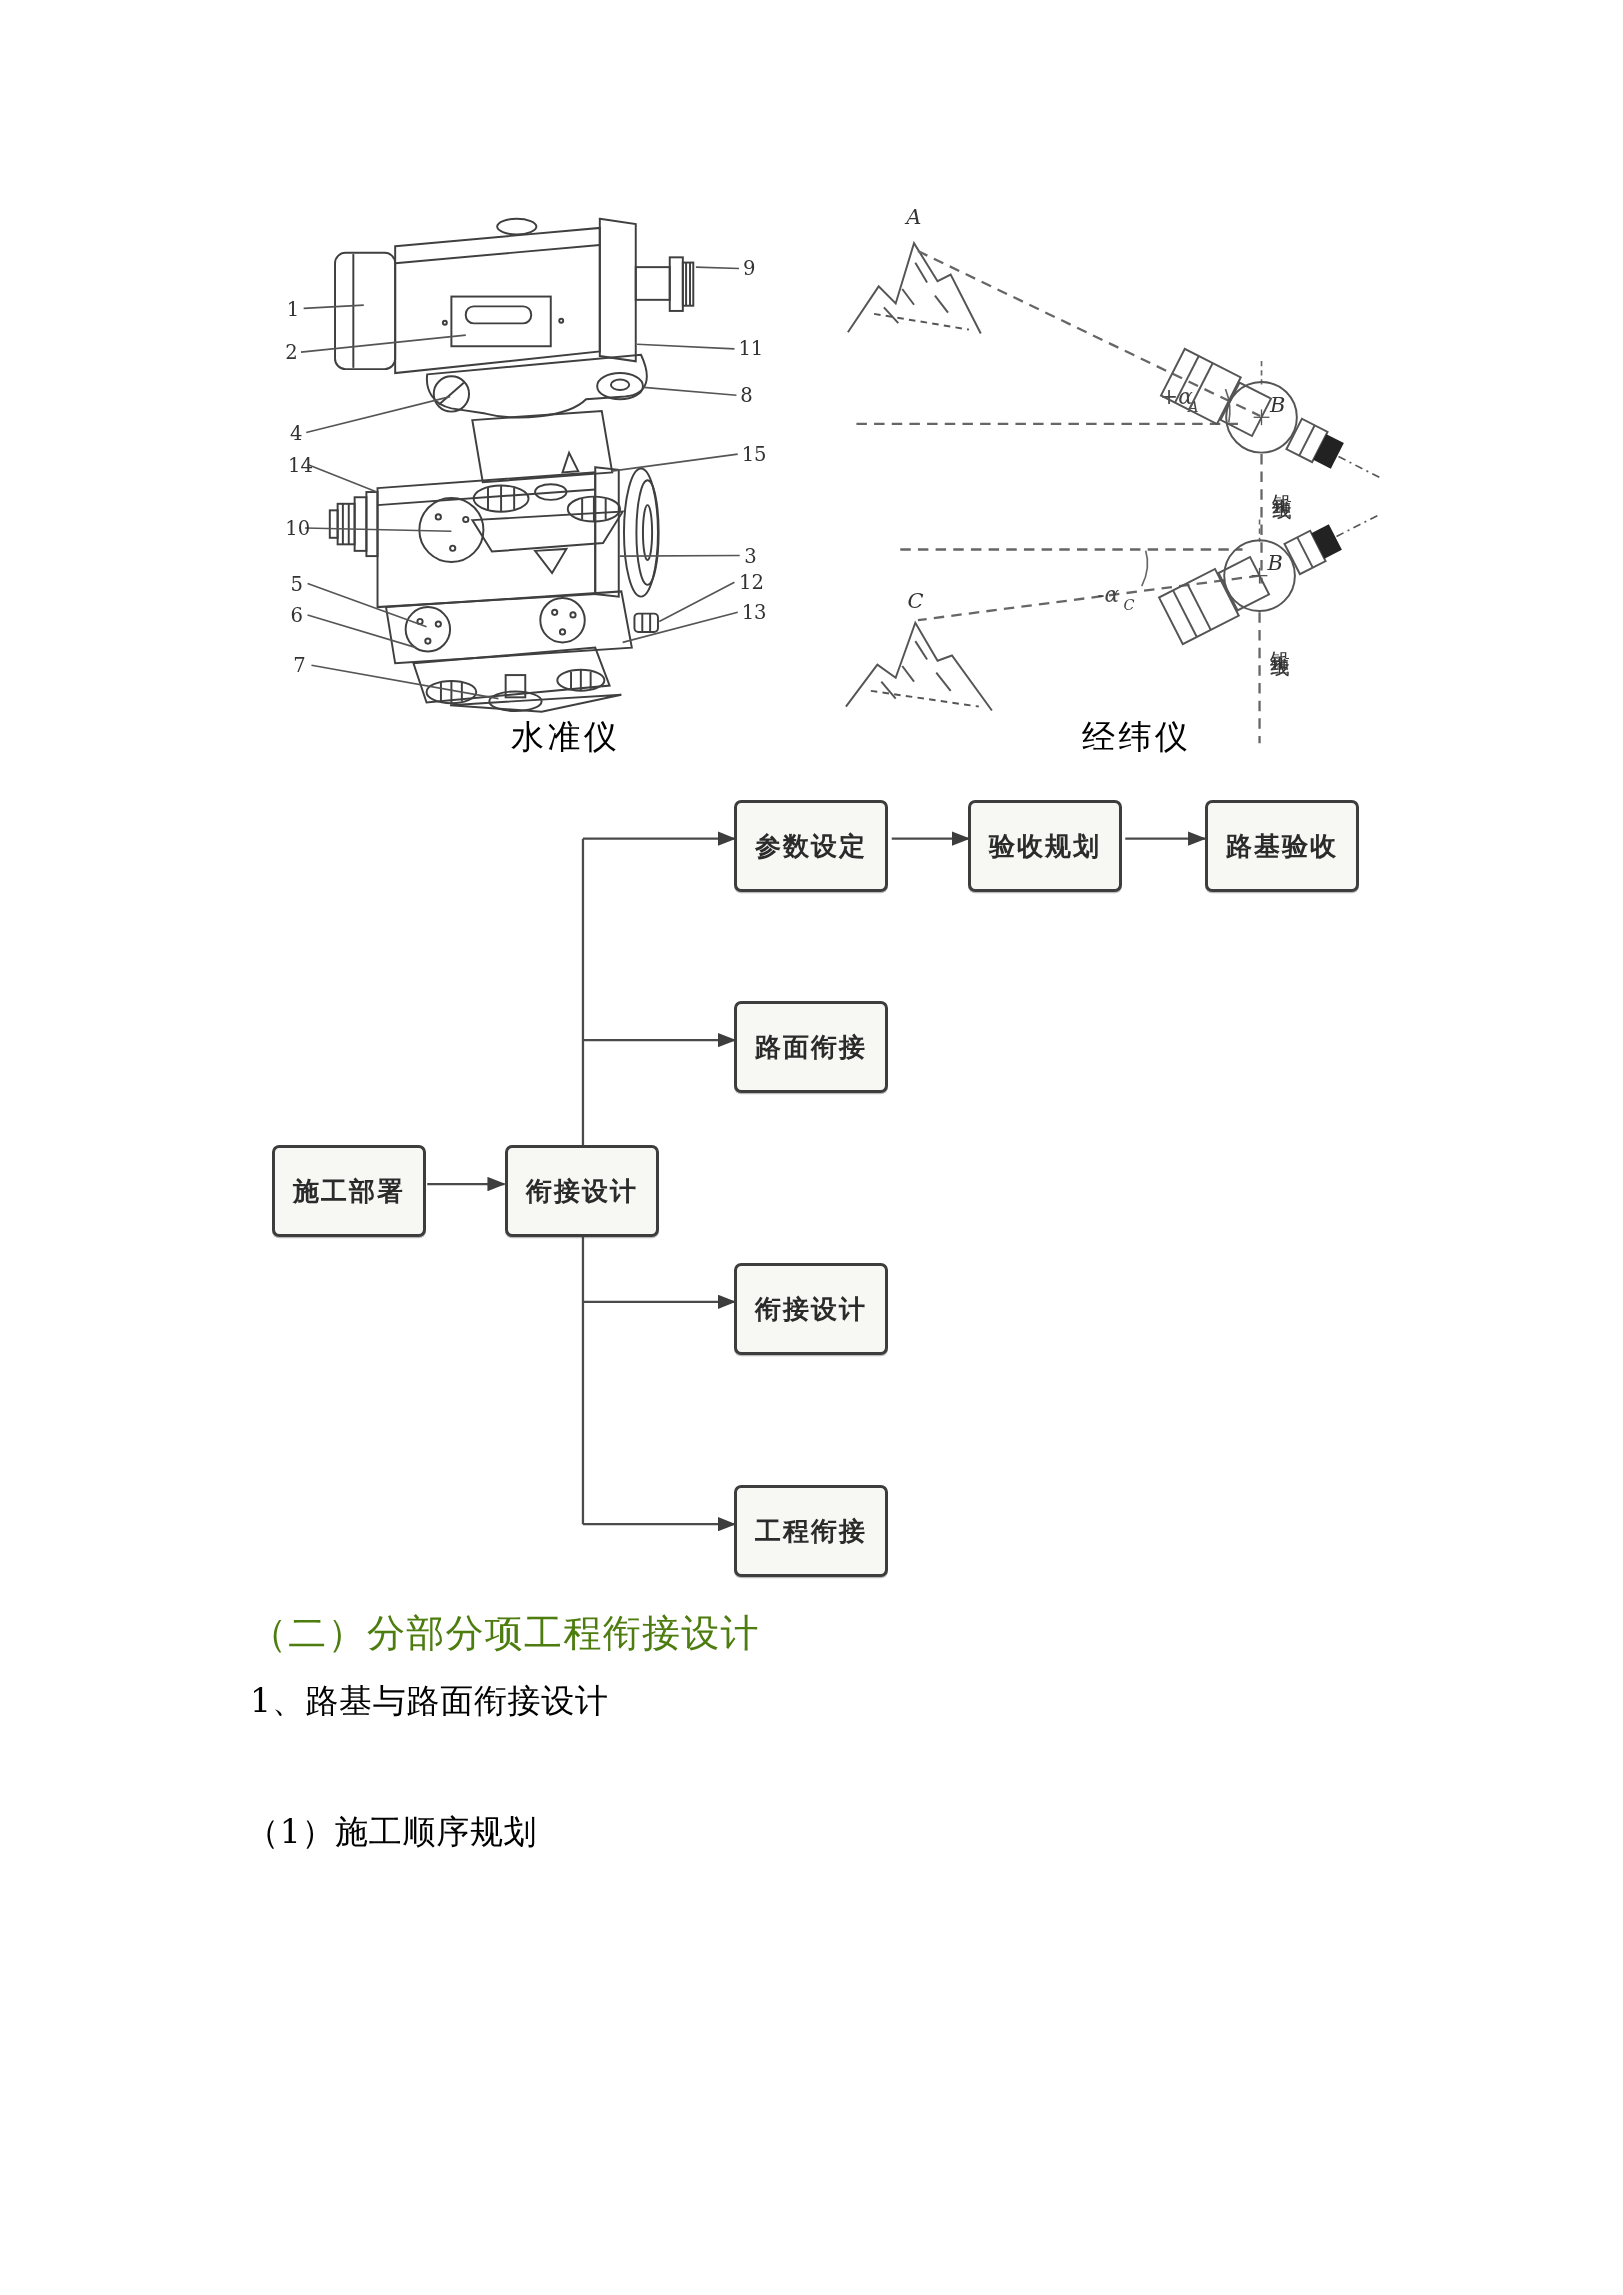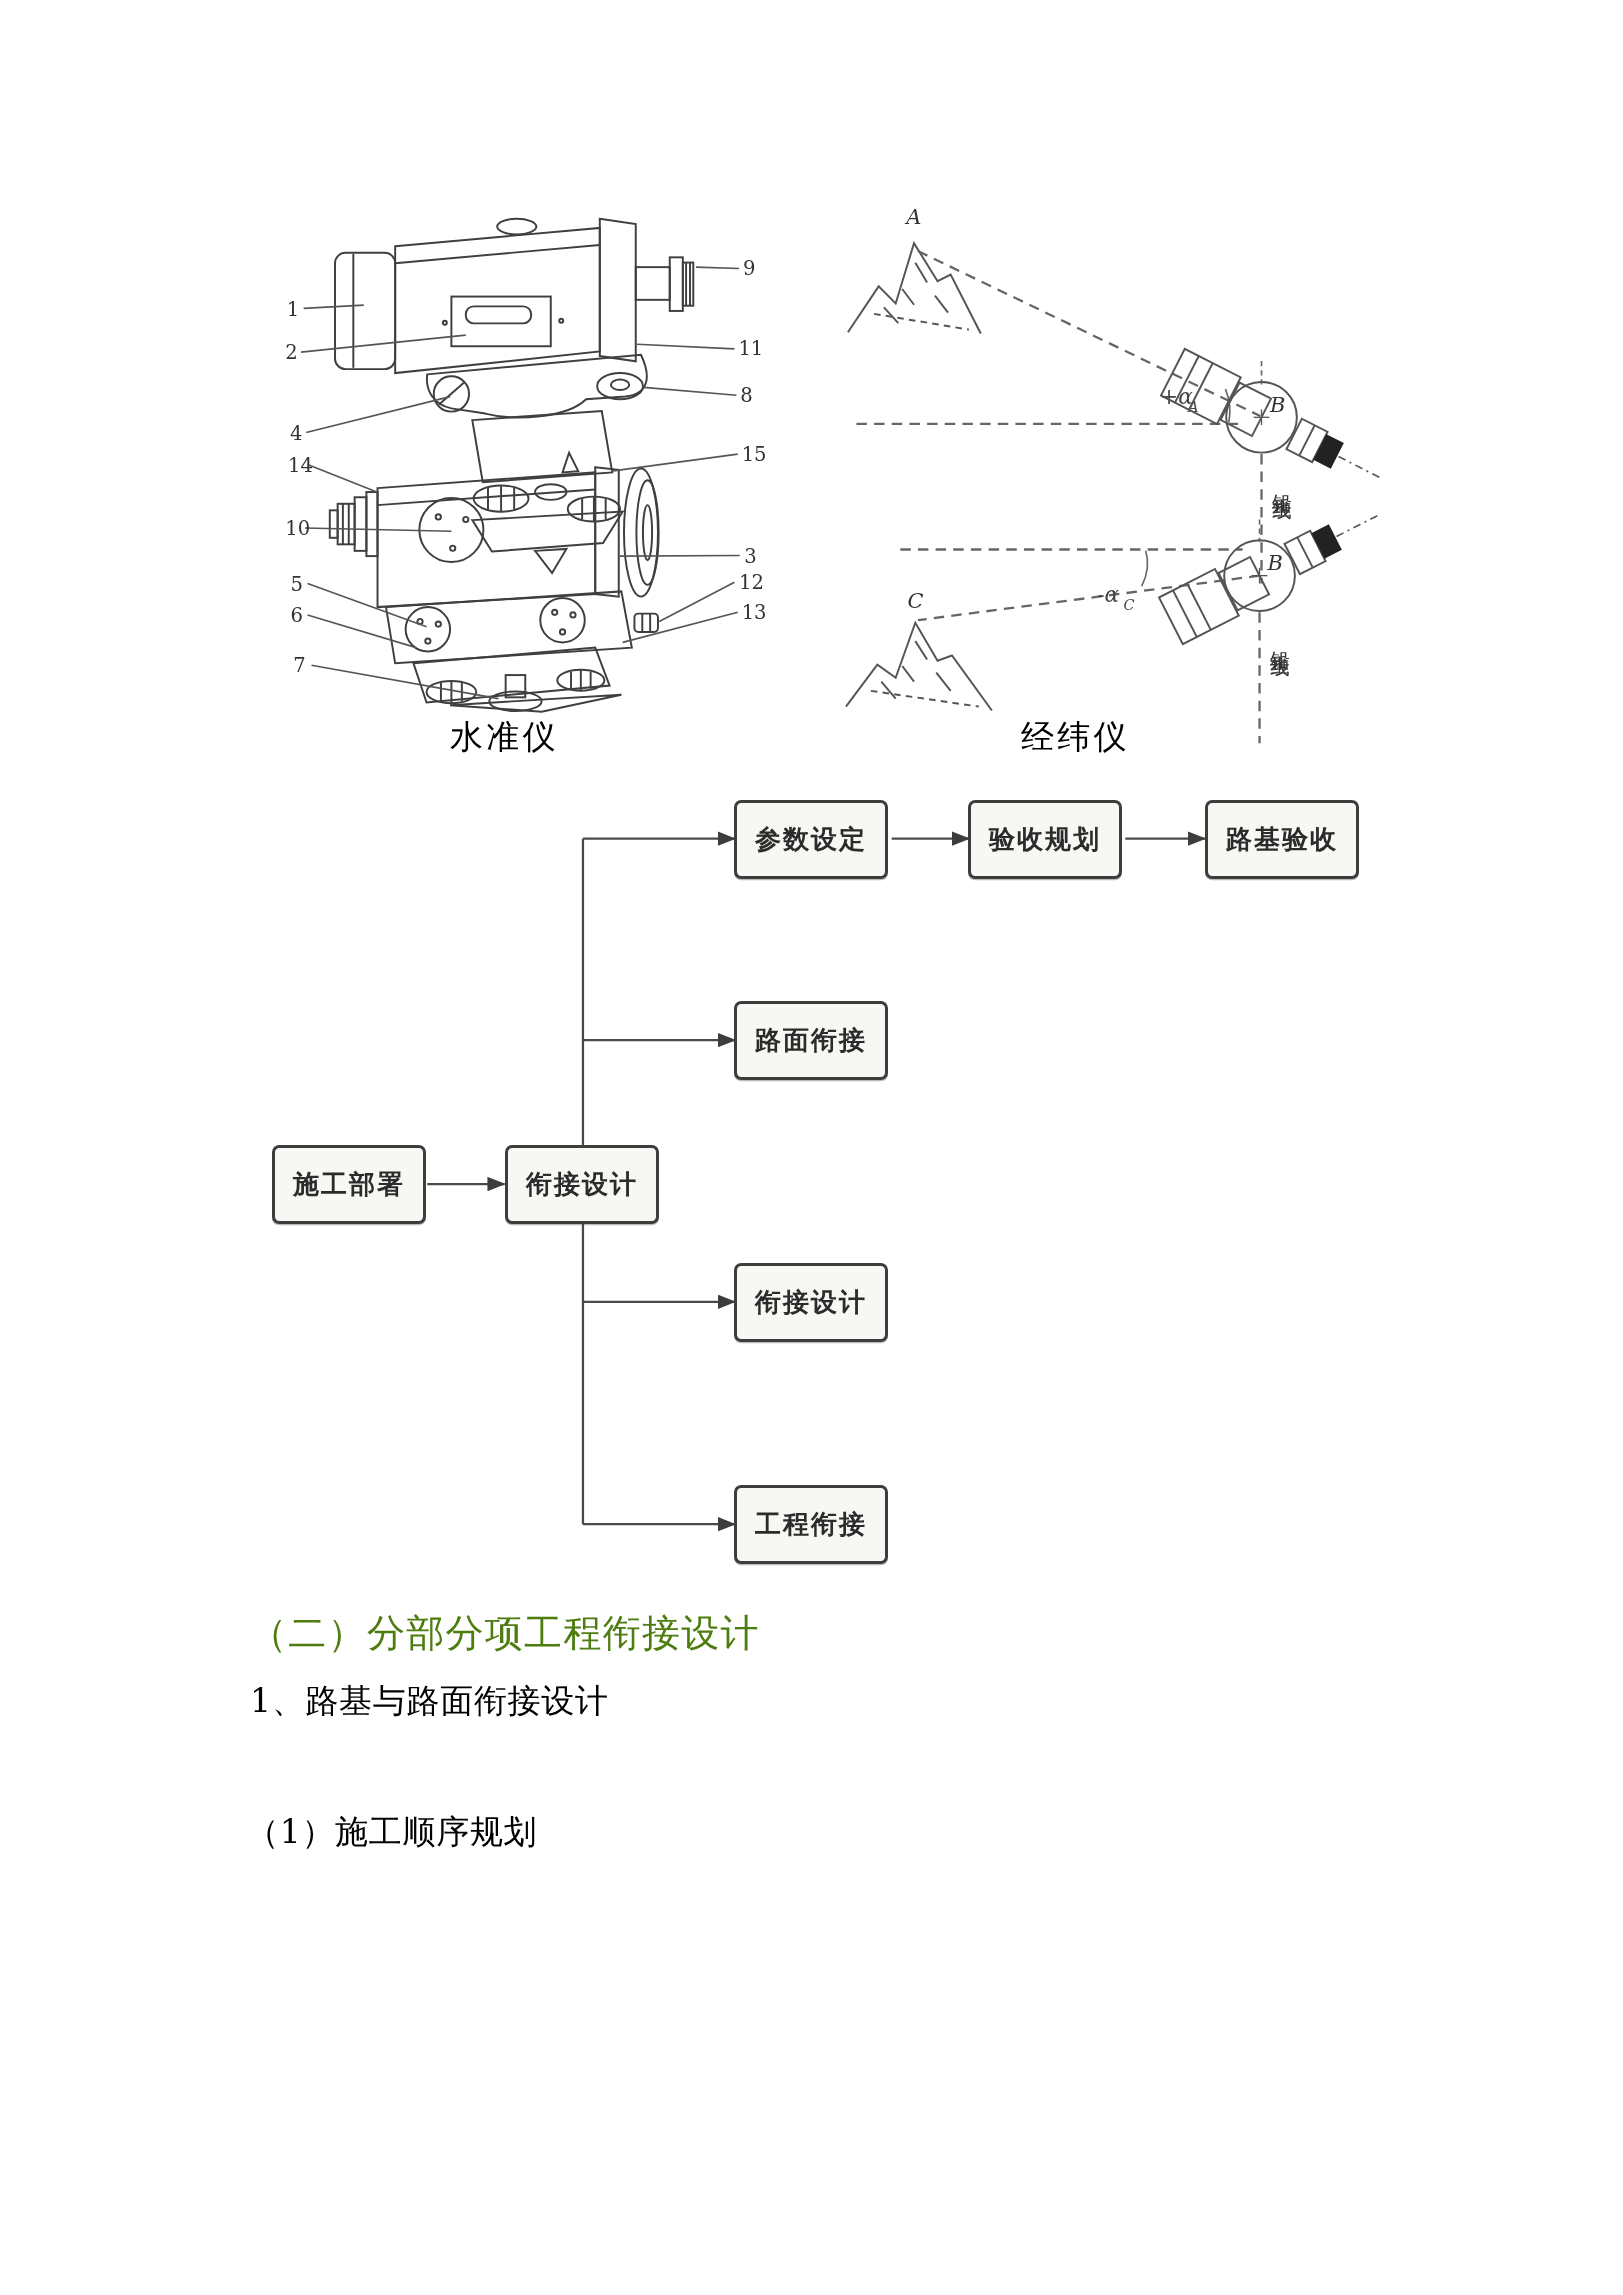"水准仪" .caption { text-align: left -> right }
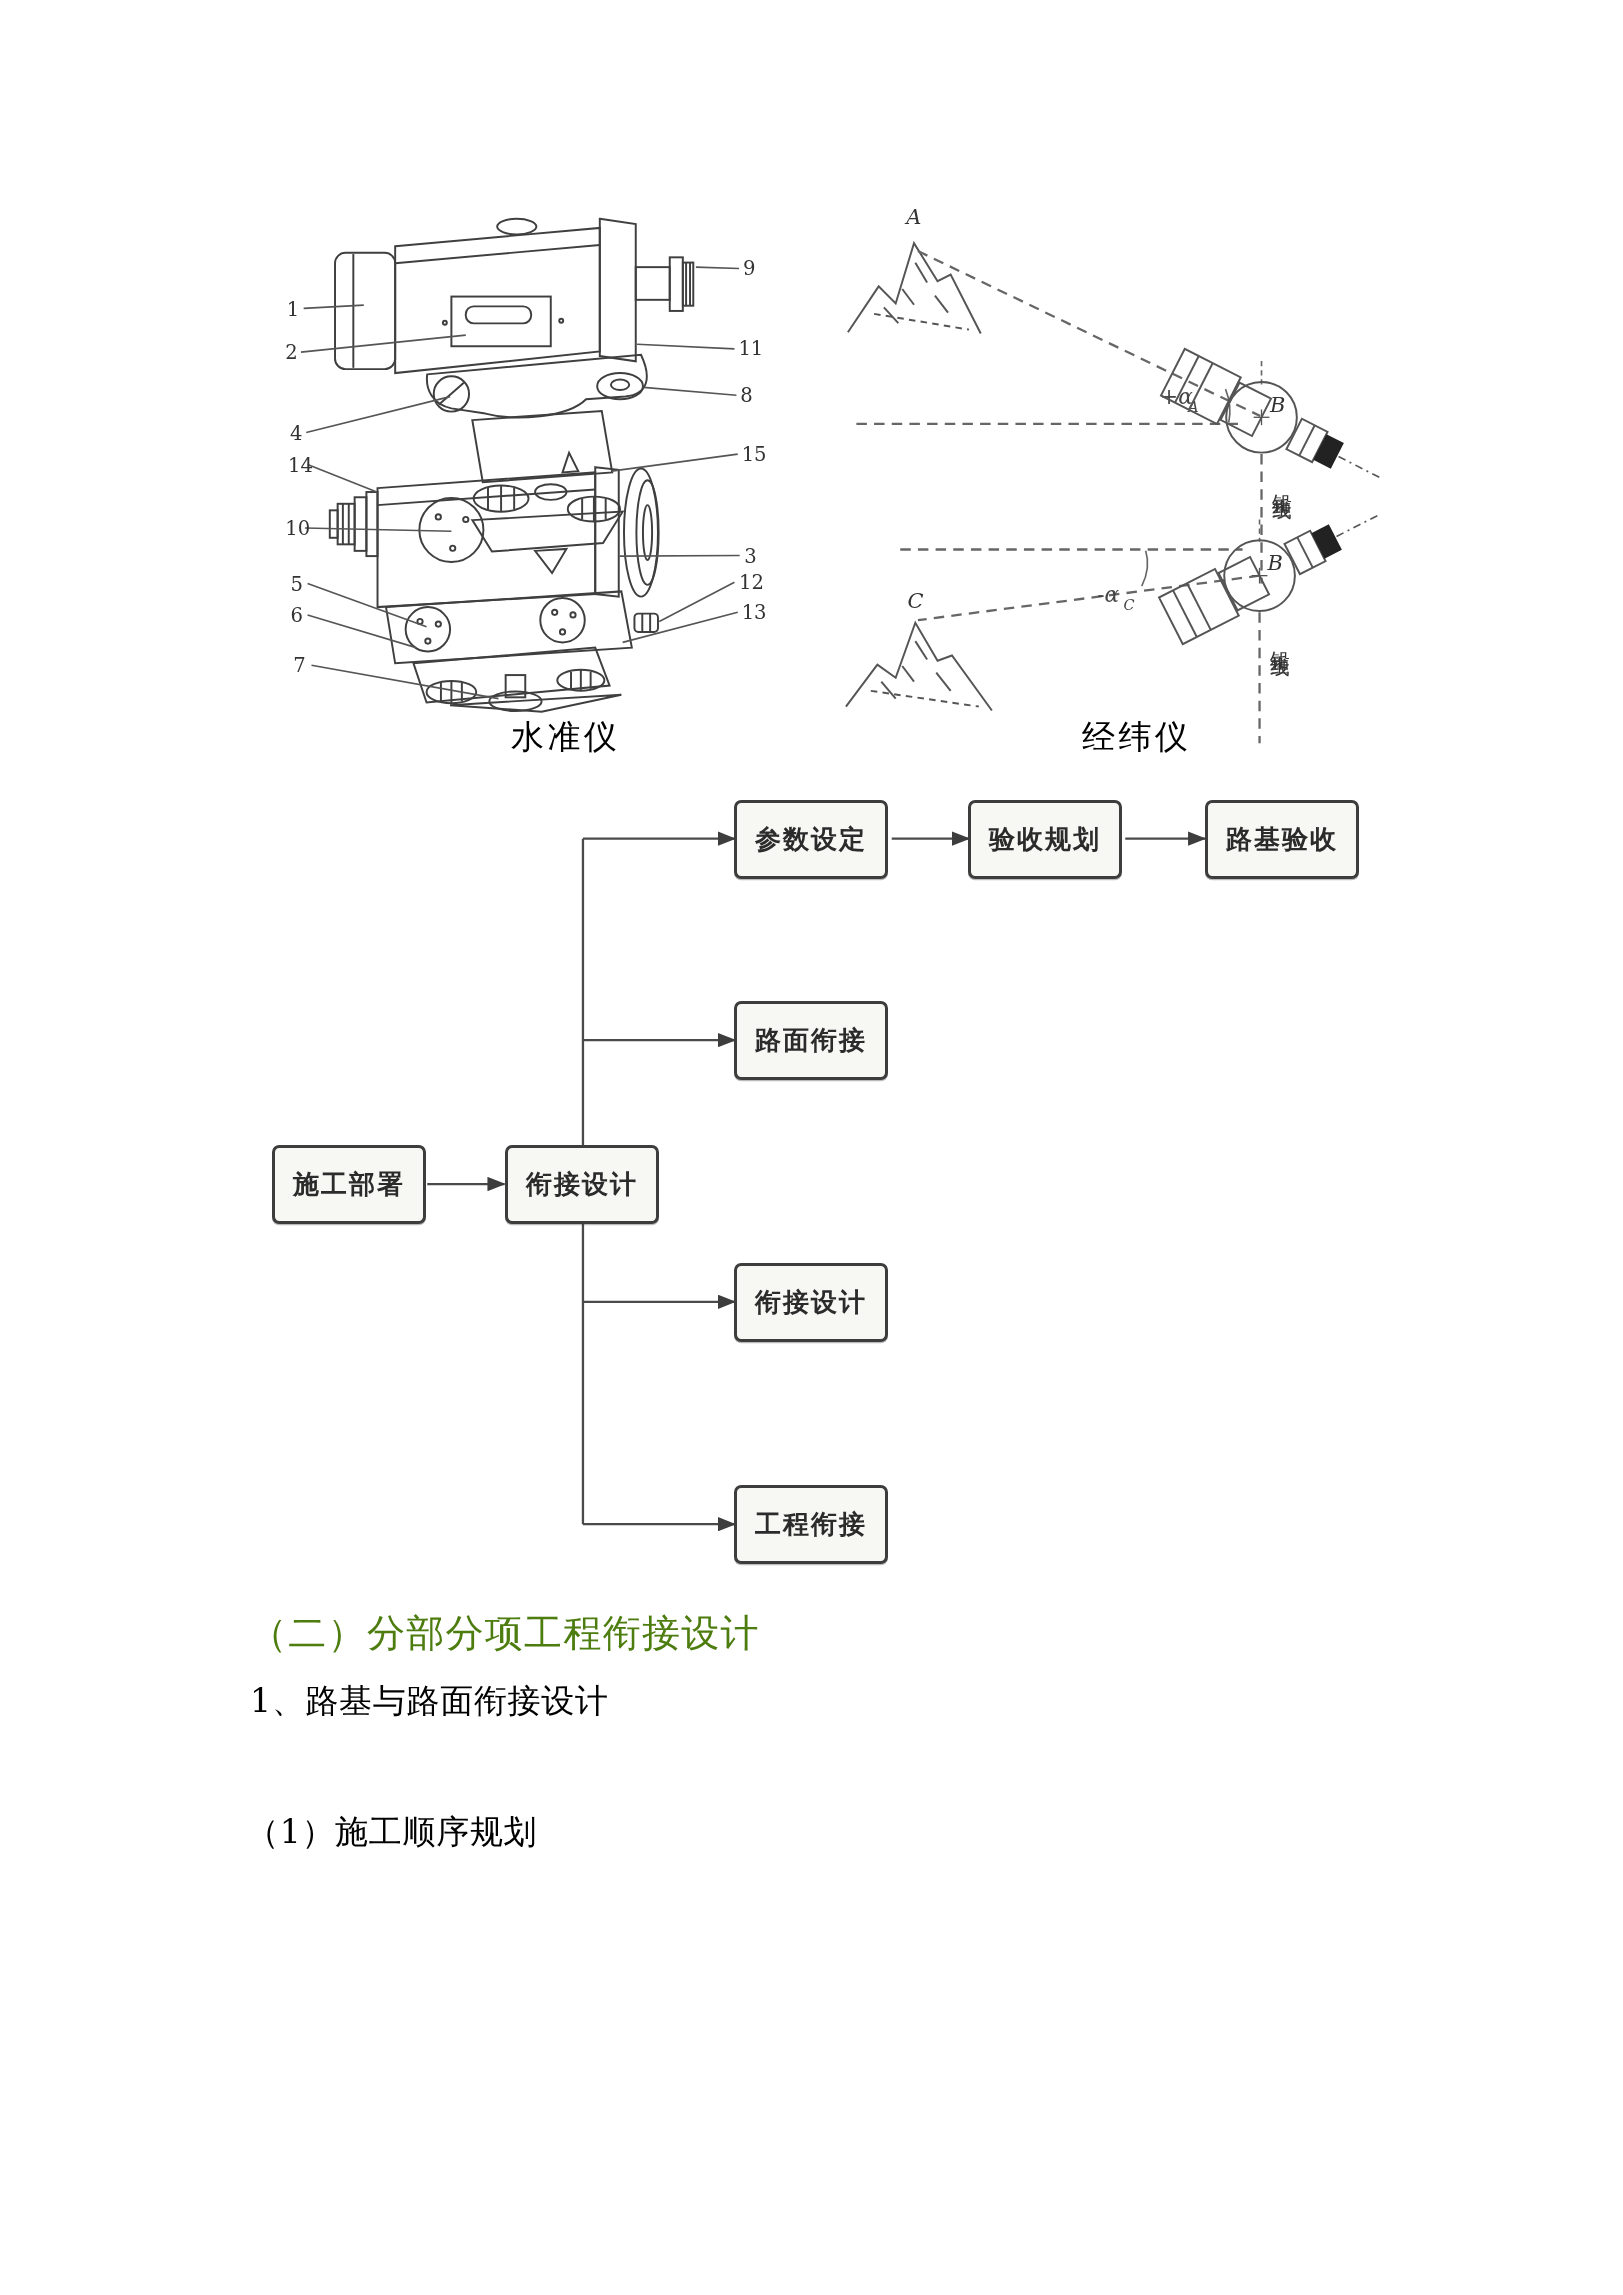"参数设定" .fc-box { height: 79px -> 92px }
